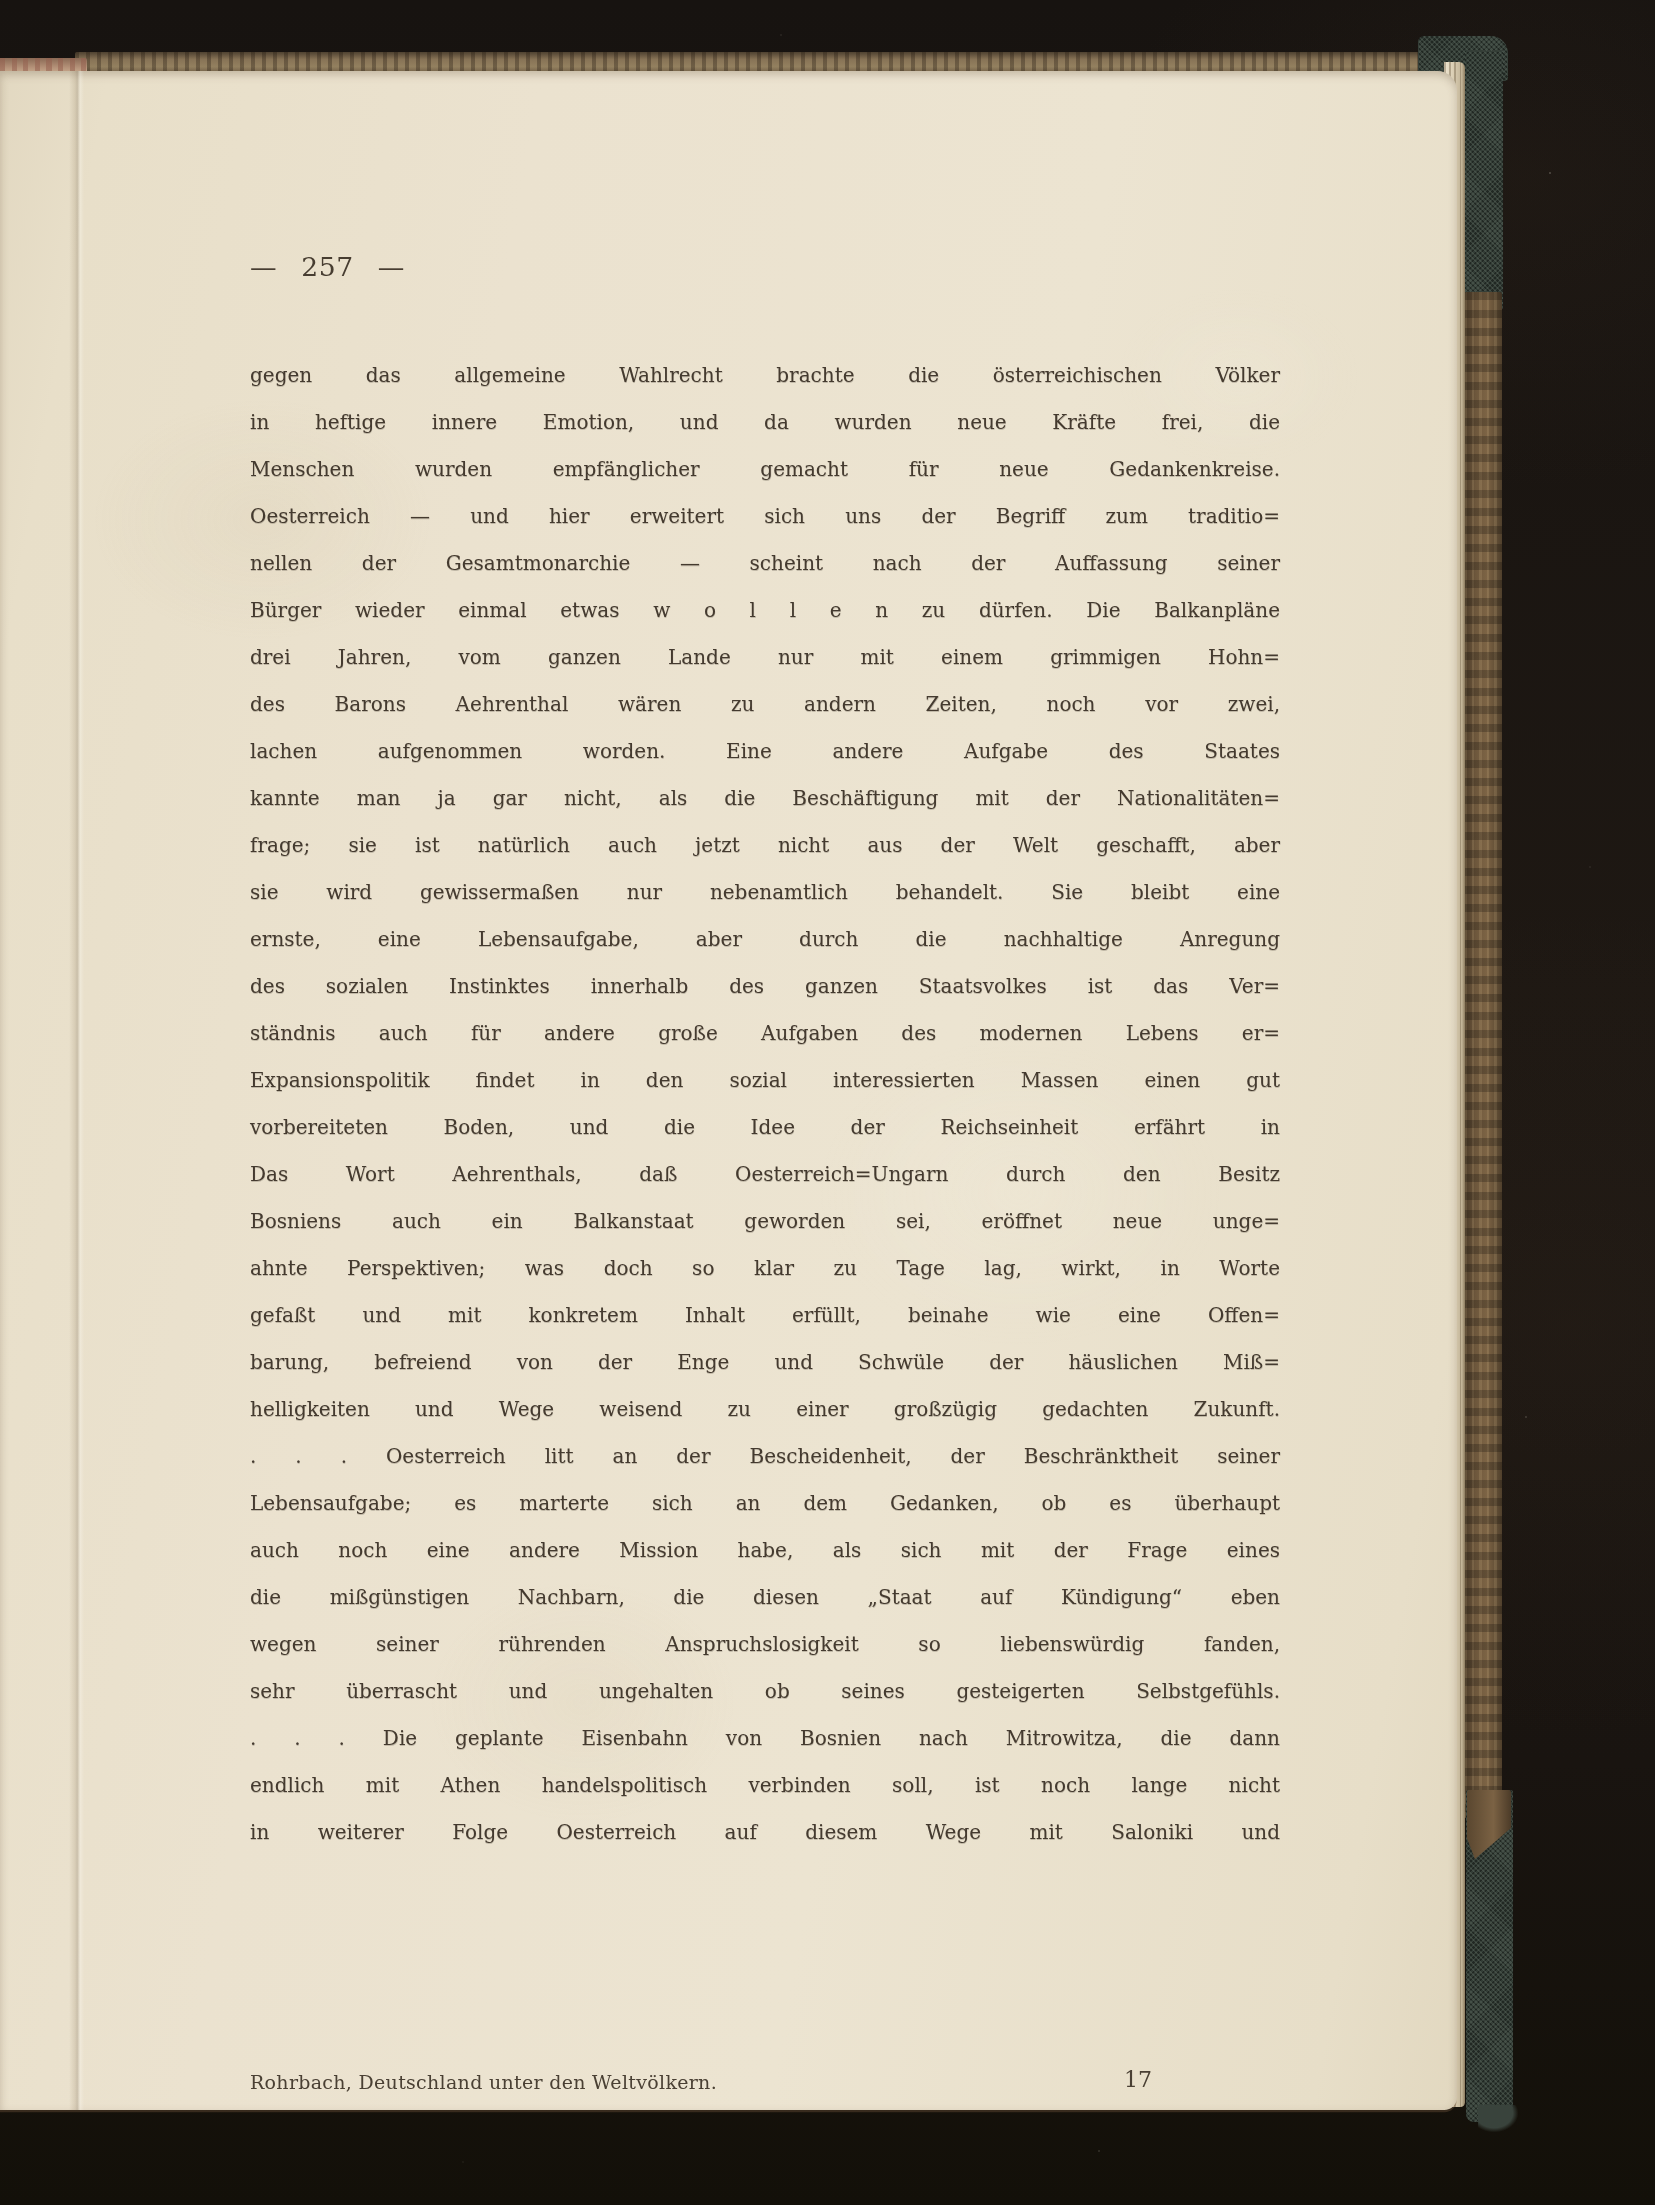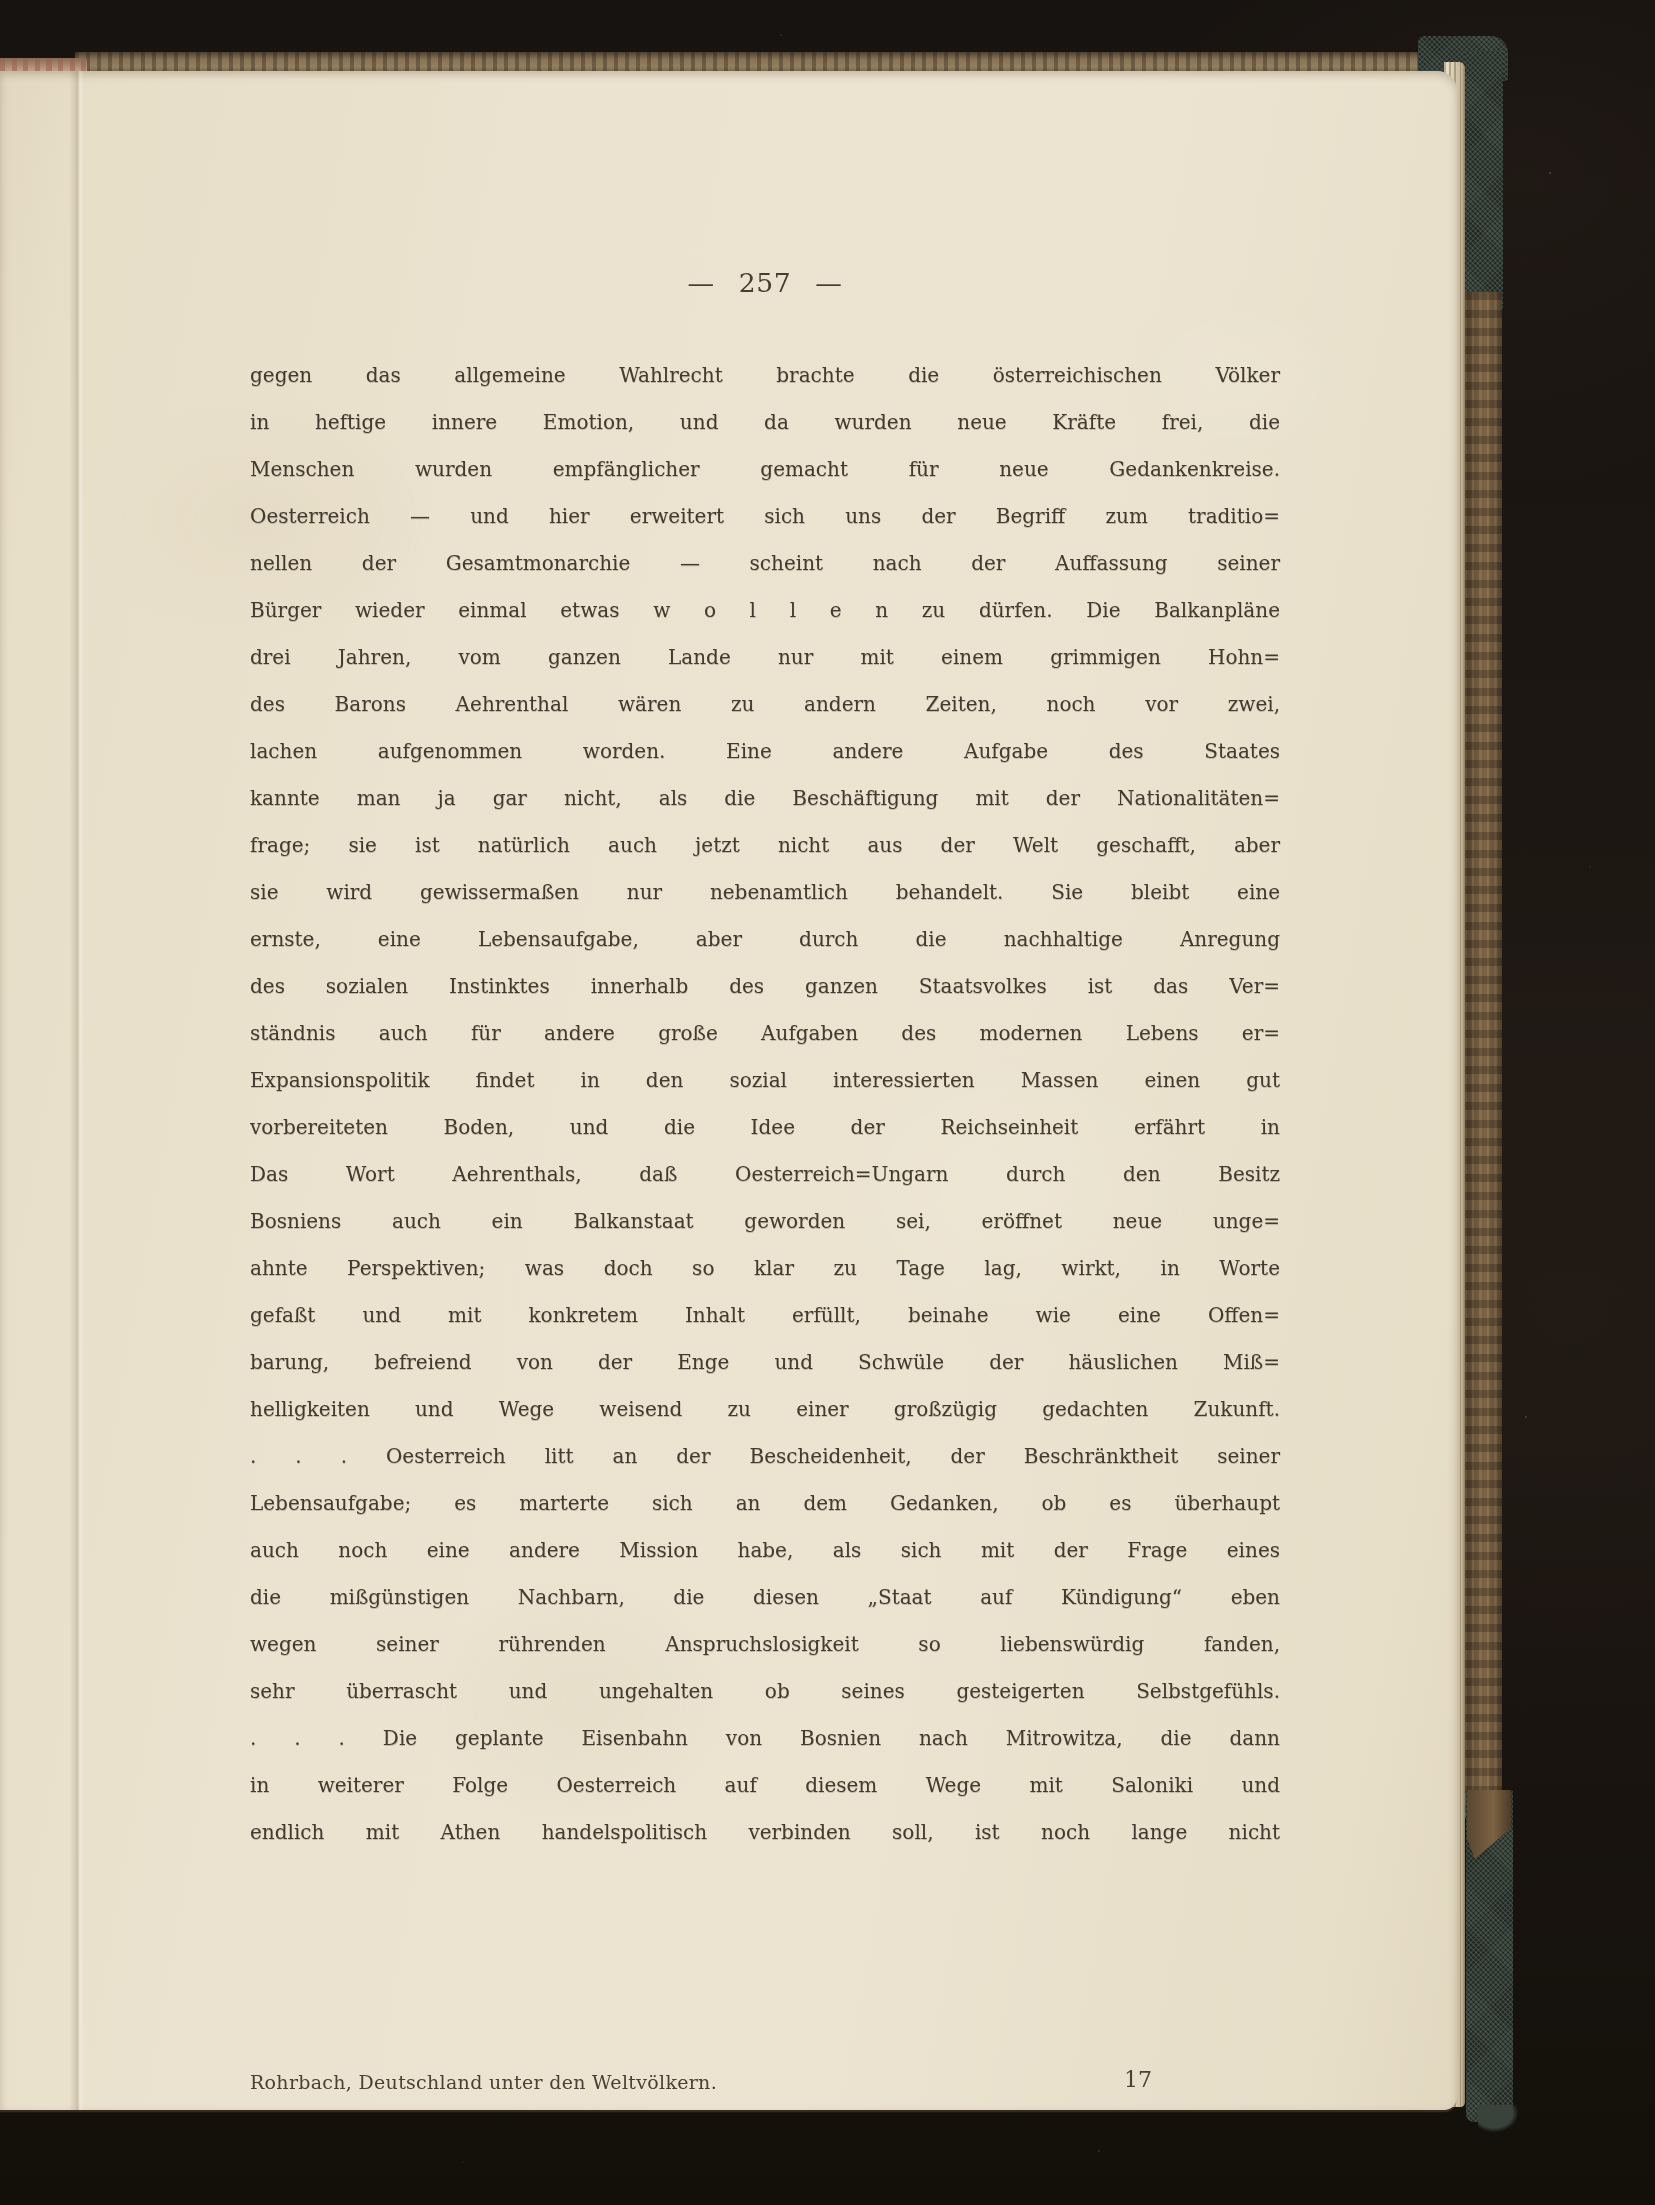"— 257 —" .page-number { text-align: center -> none; top: 196px -> 180px }
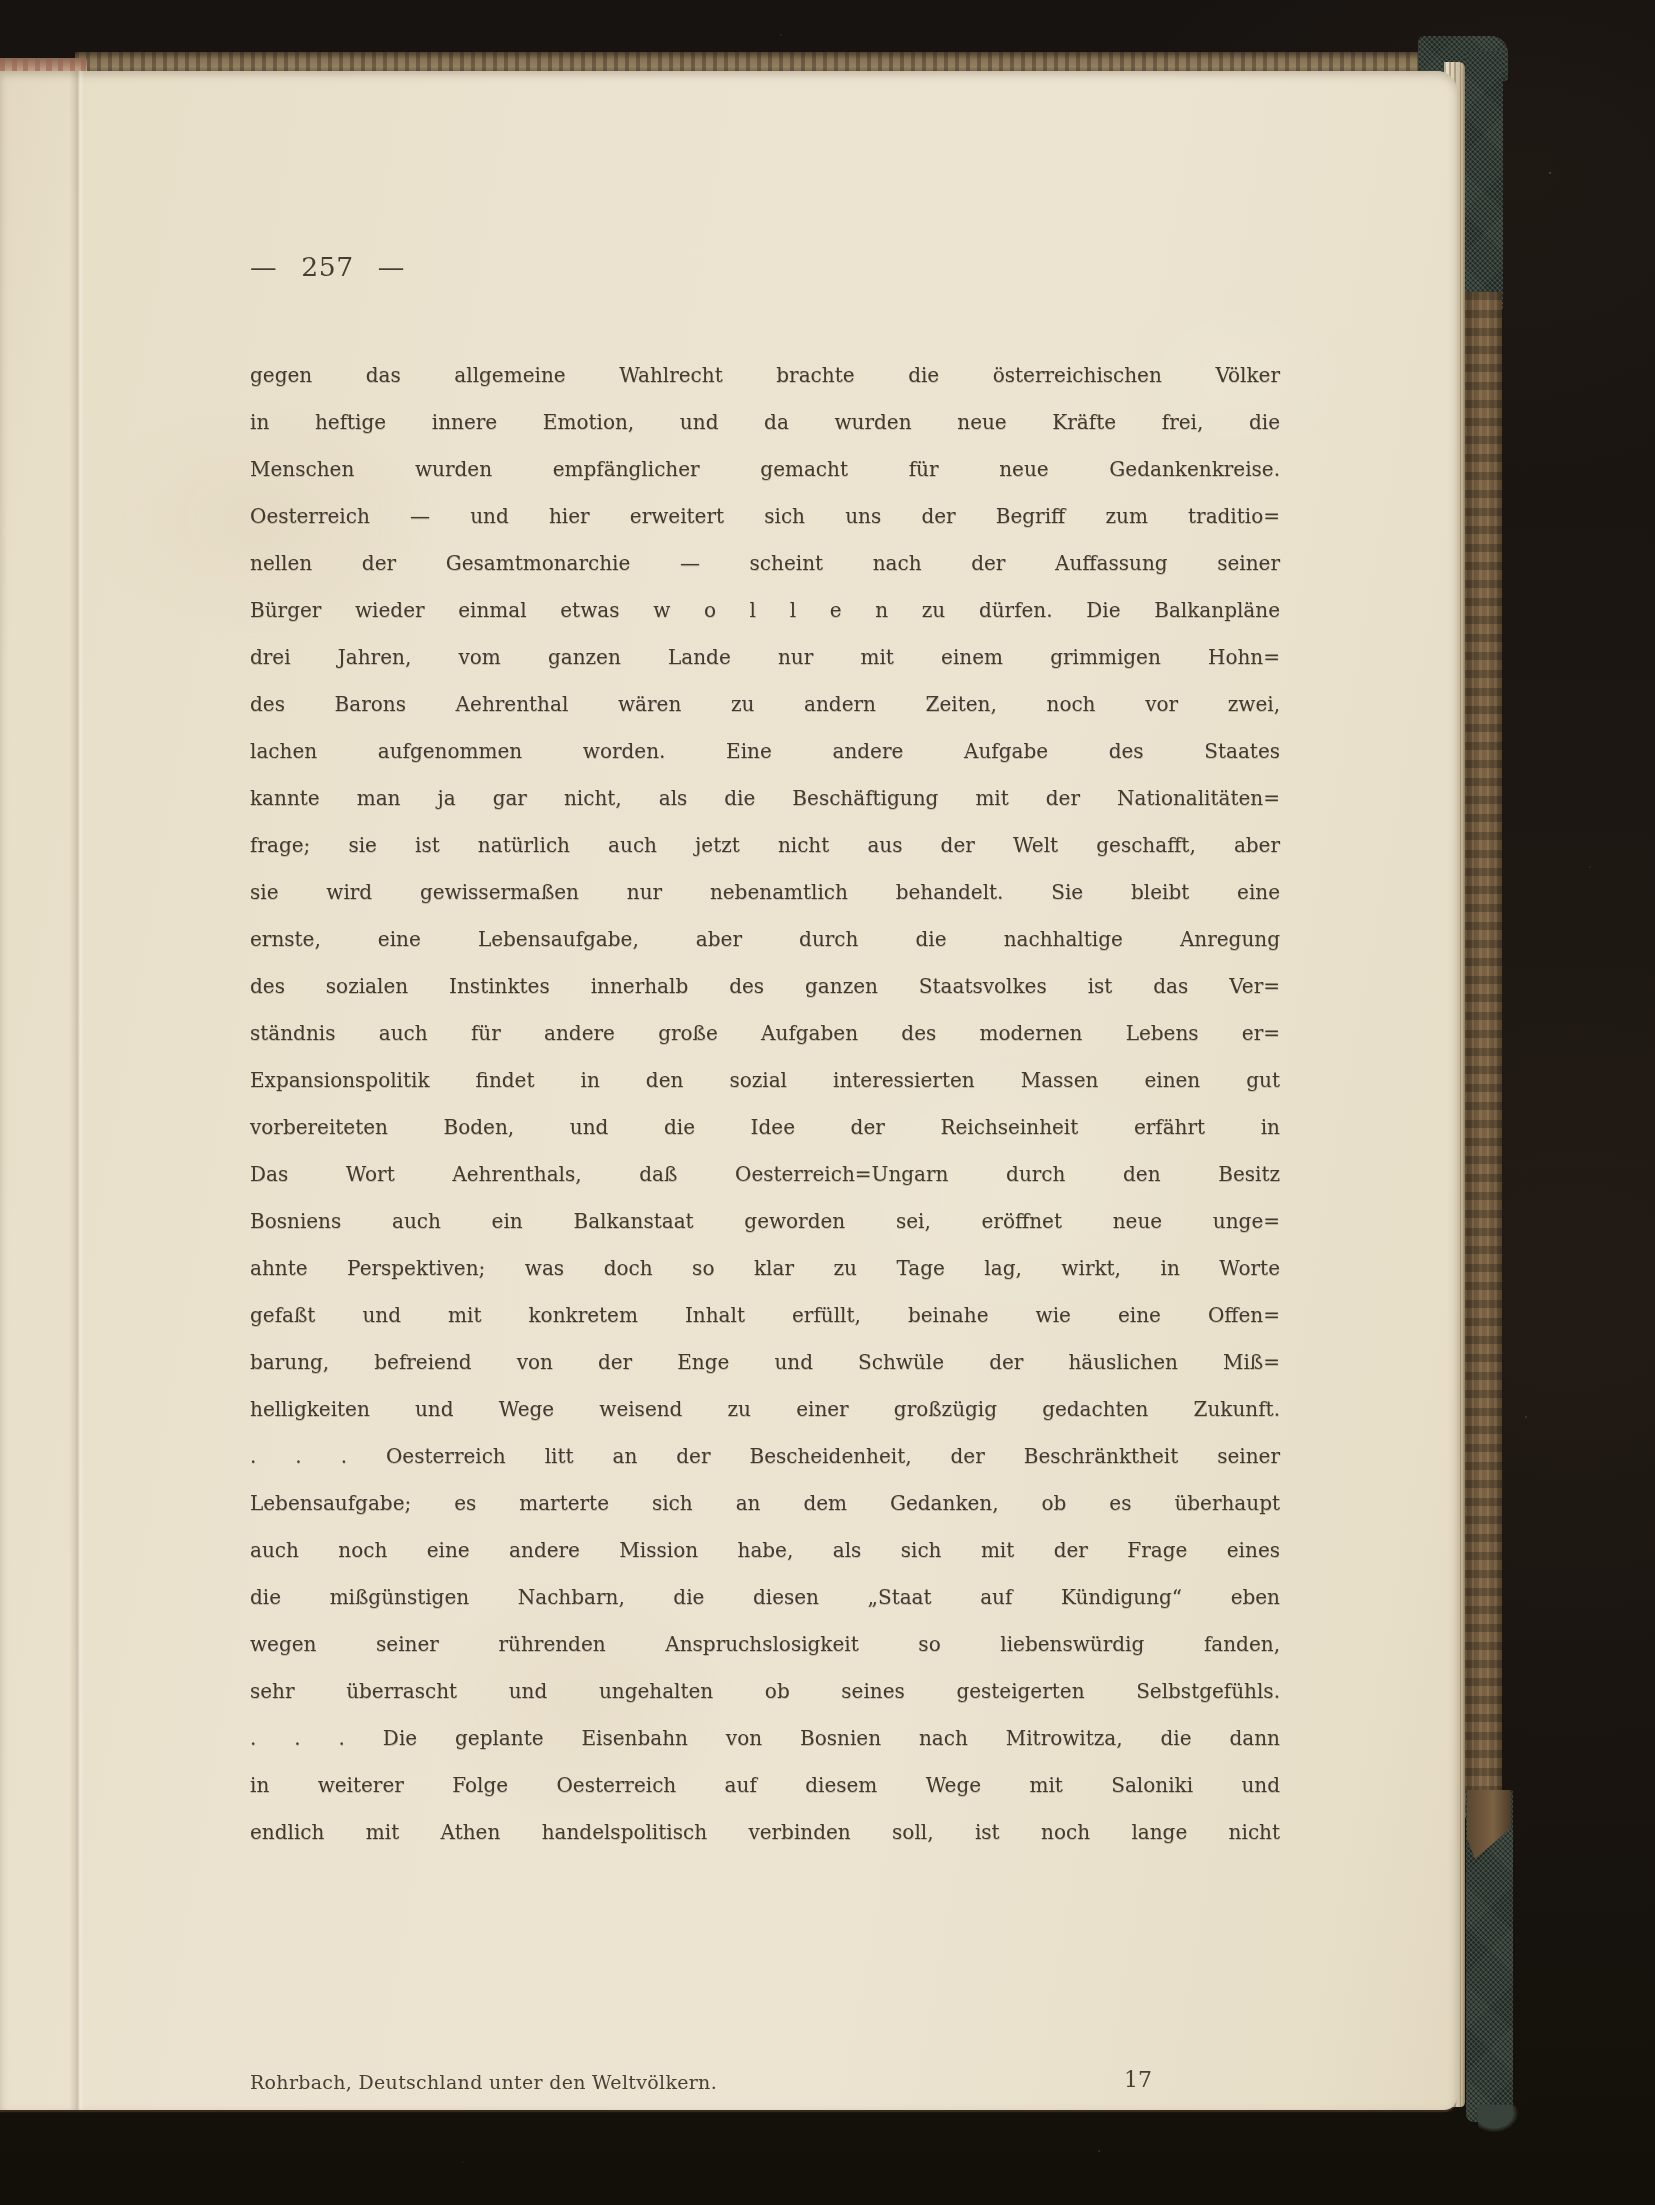"in weiterer Folge Oesterreich auf" div.text-line { order: before "endlich mit Athen handelspolitisch" -> after "endlich mit Athen handelspolitisch" }
